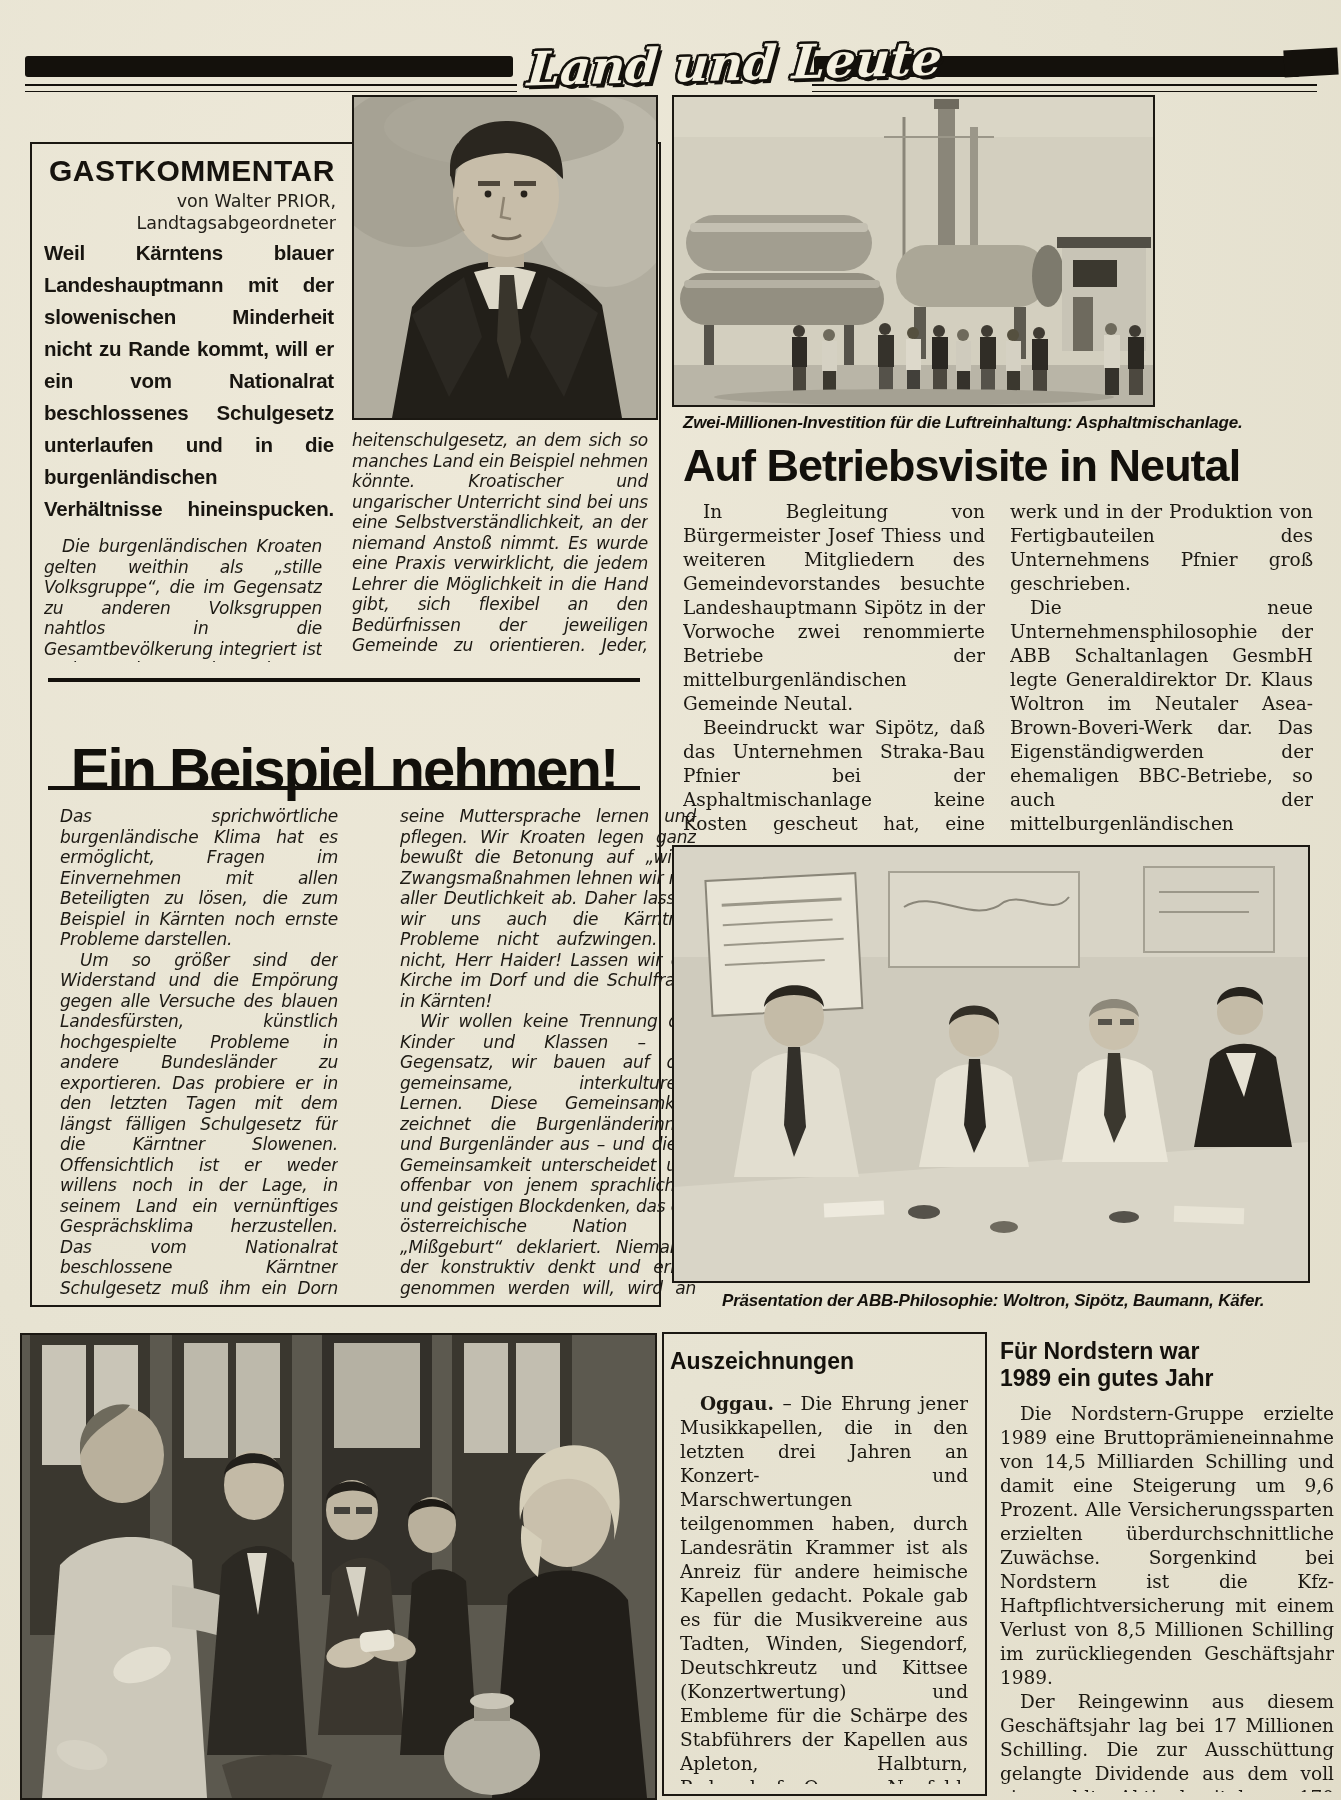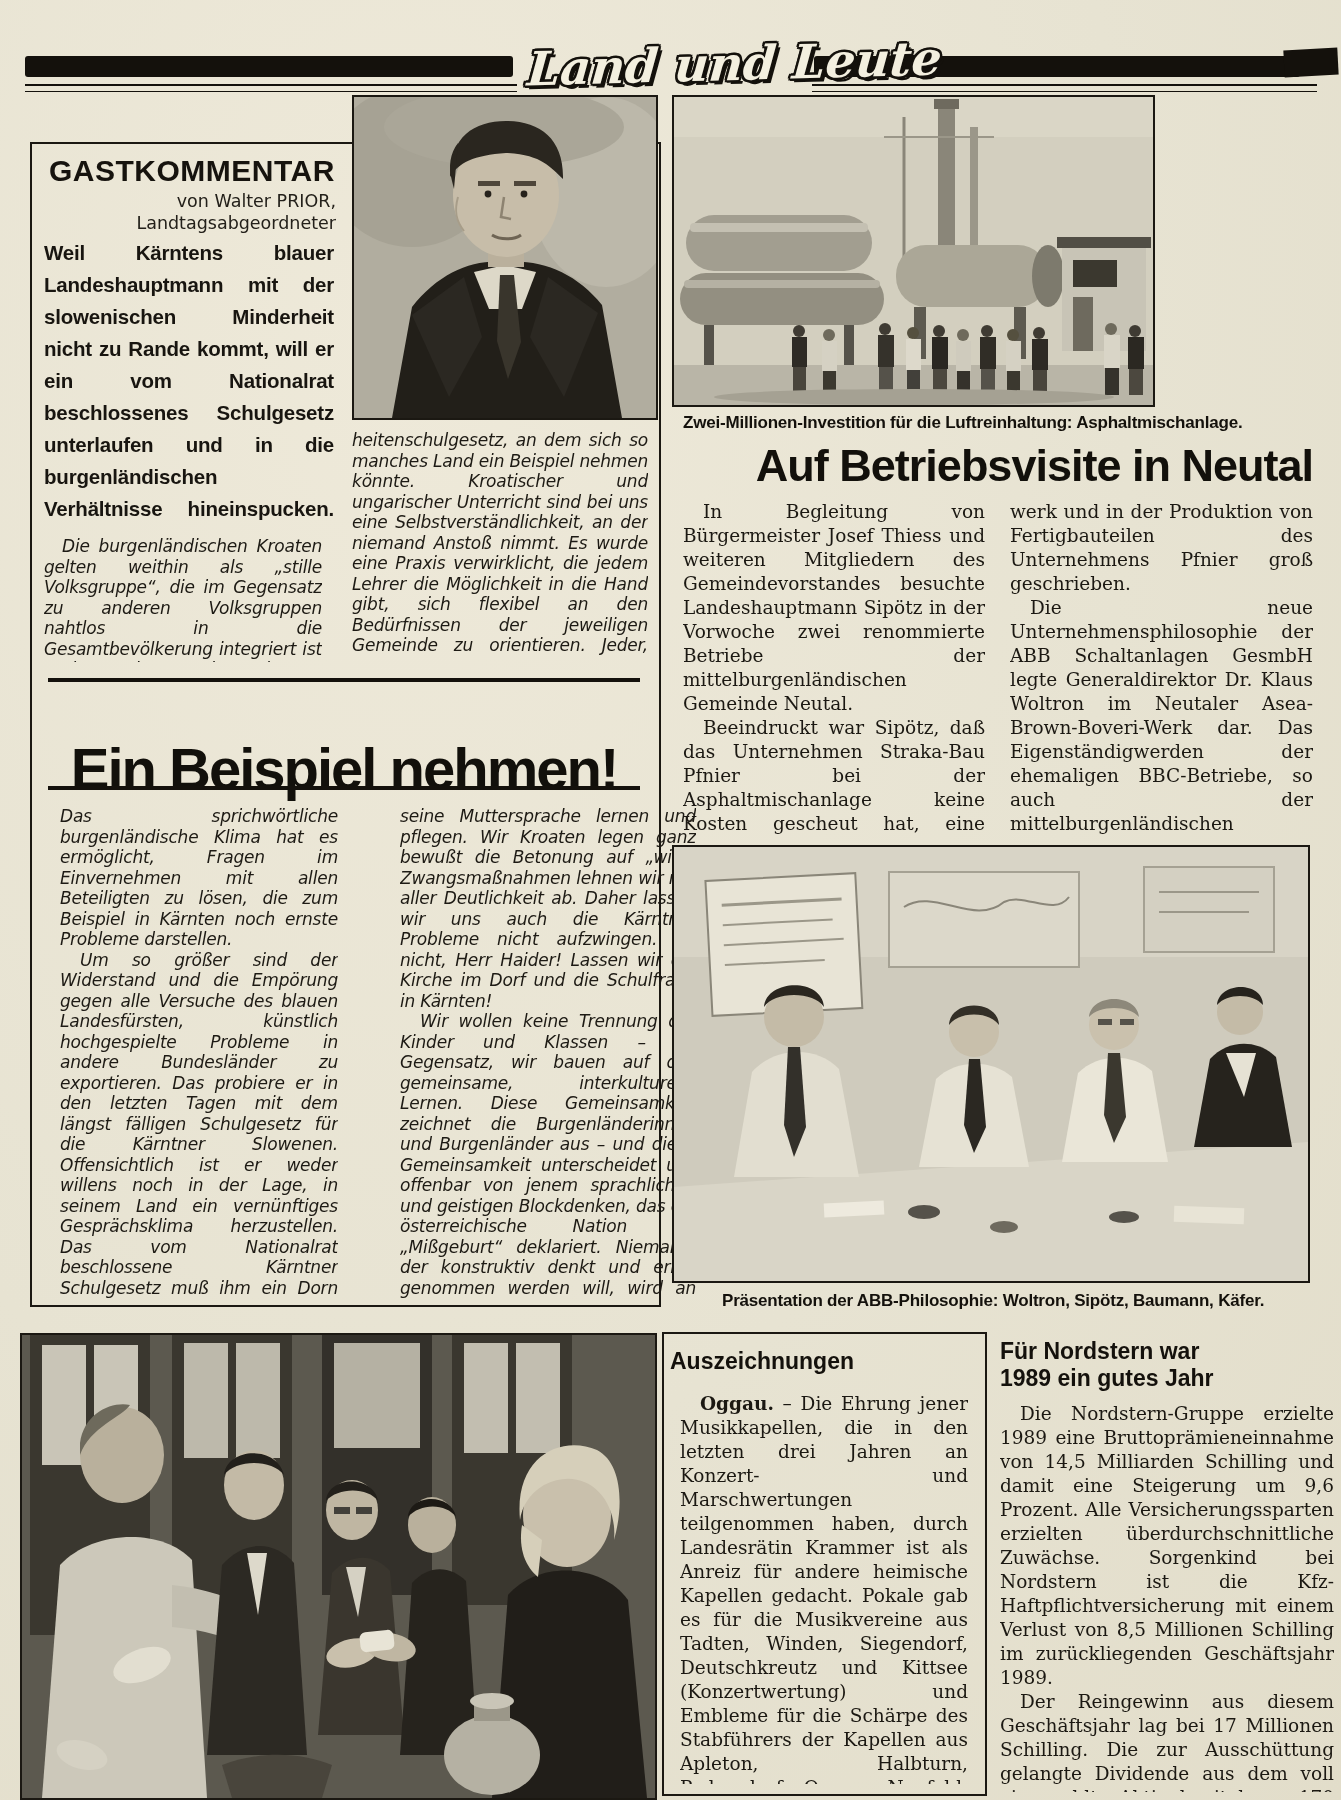"Zwei-Millionen-Investition für die" .cap { font-style: none -> italic }
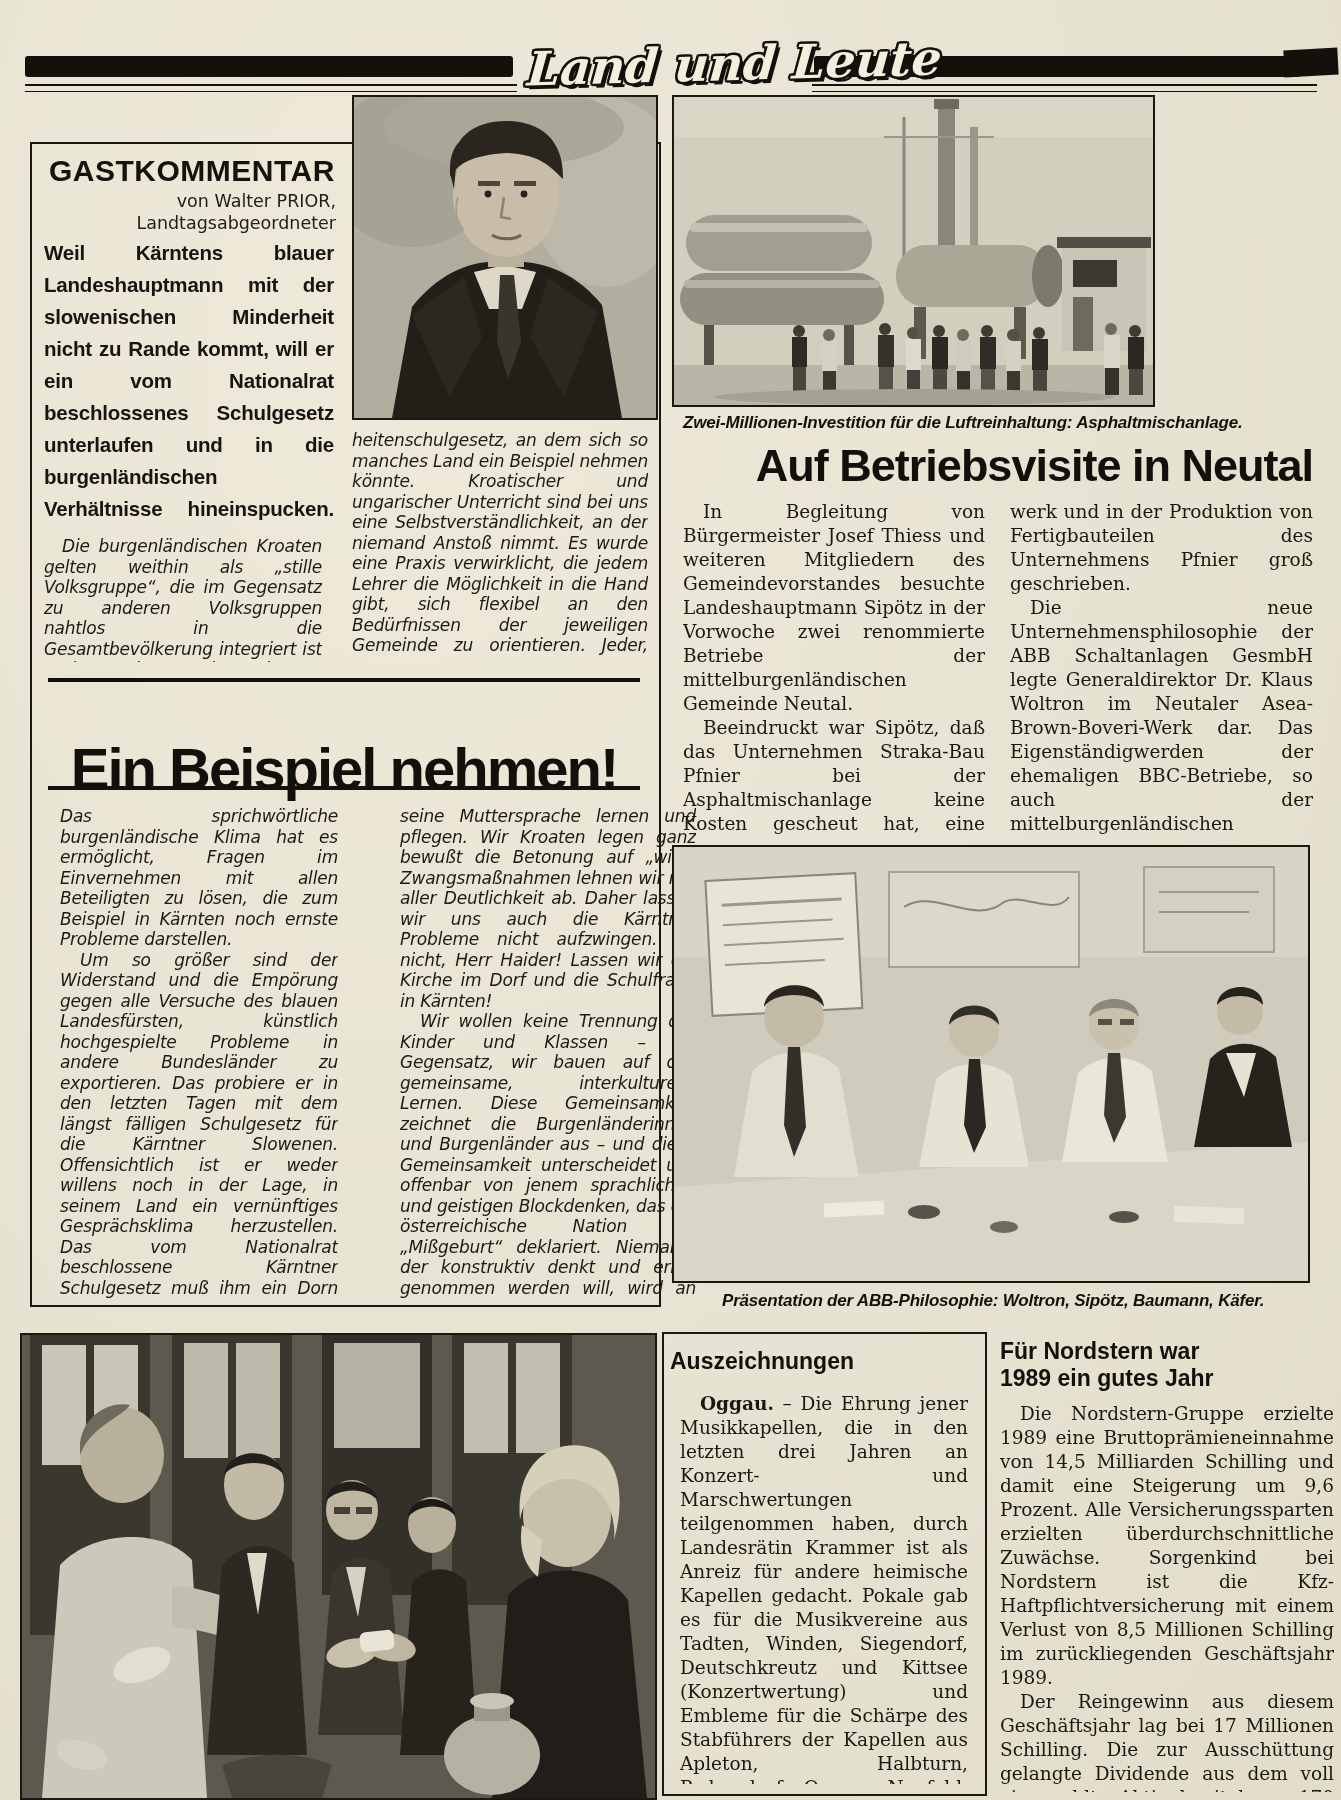"Auf Betriebsvisite in Neutal" .h2 { text-align: right -> left }
